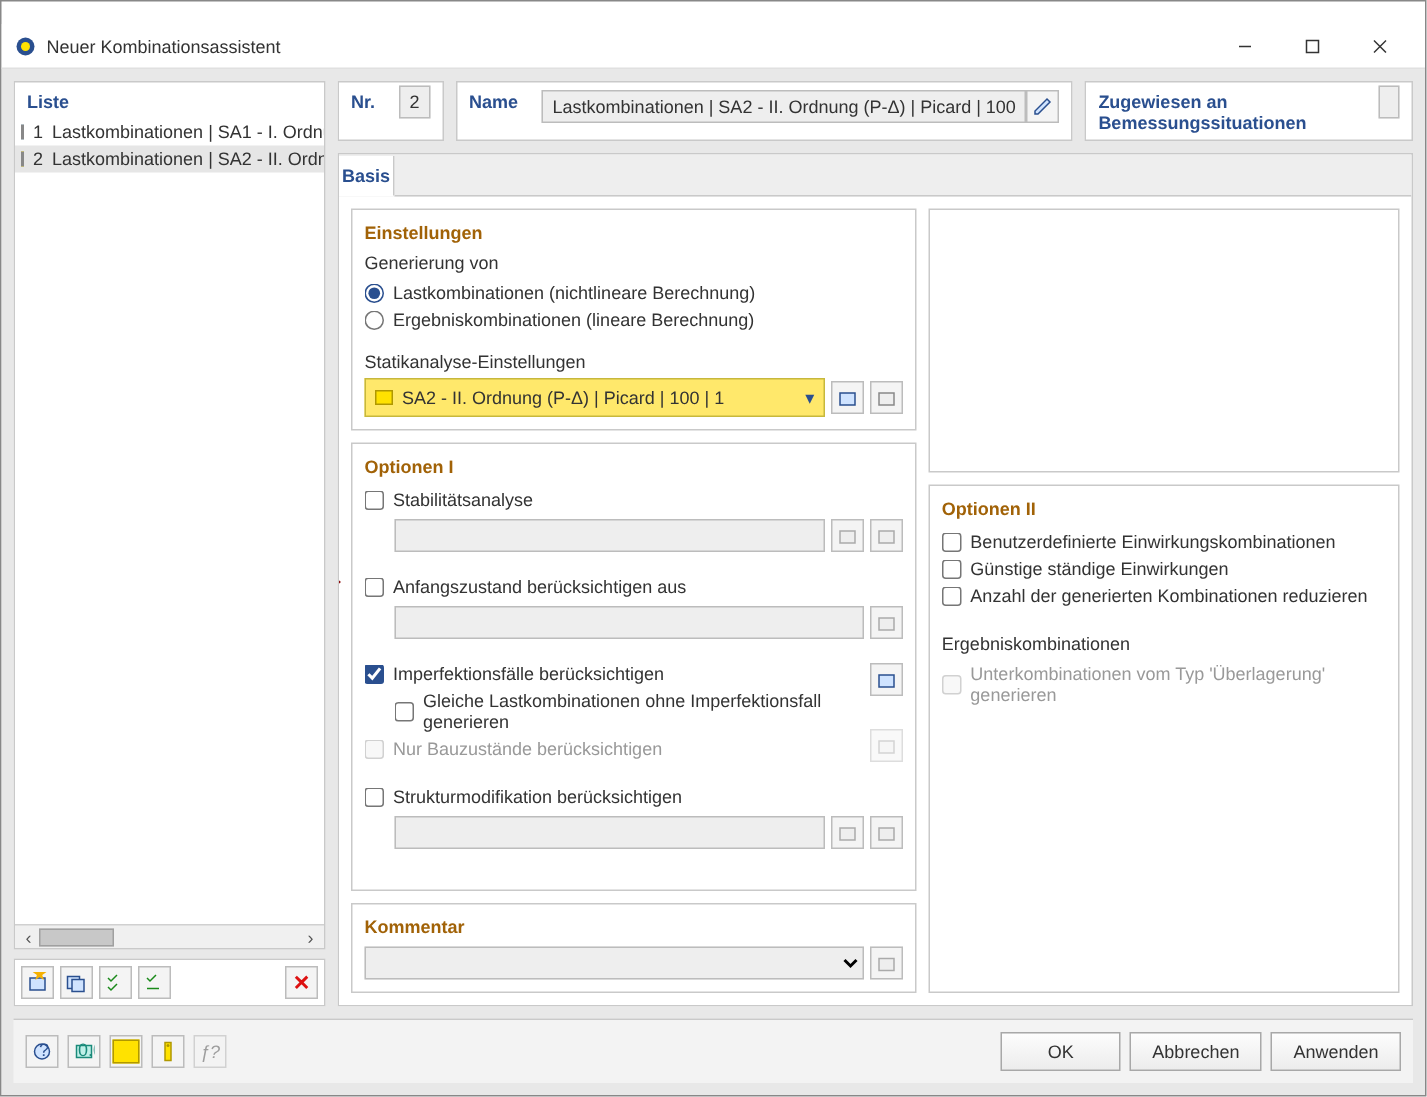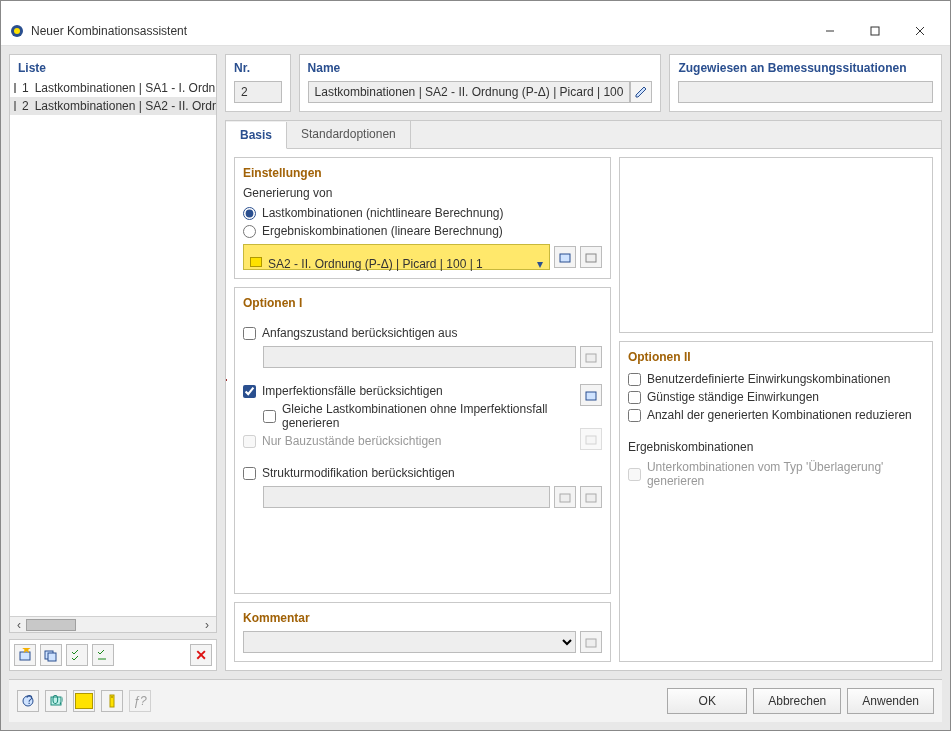"Nr." .panel { flex-direction: column -> row }
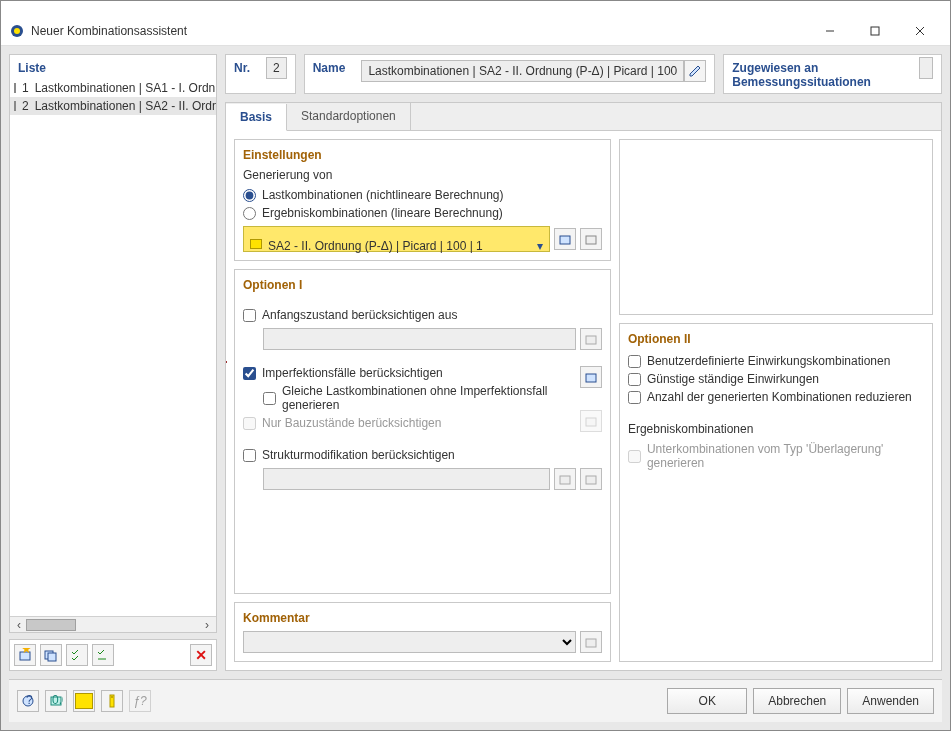"Basis" .tab { padding: 6px 14px -> 6px 2px }
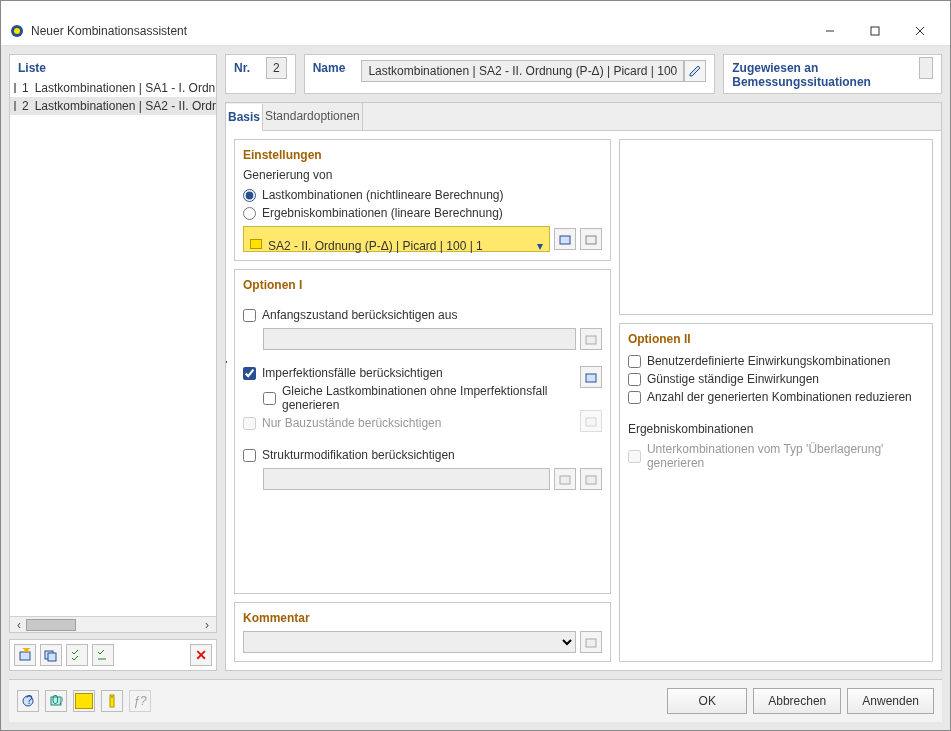"Standardoptionen" div.tab { html: <div>Standardoptionen</div> -> none }
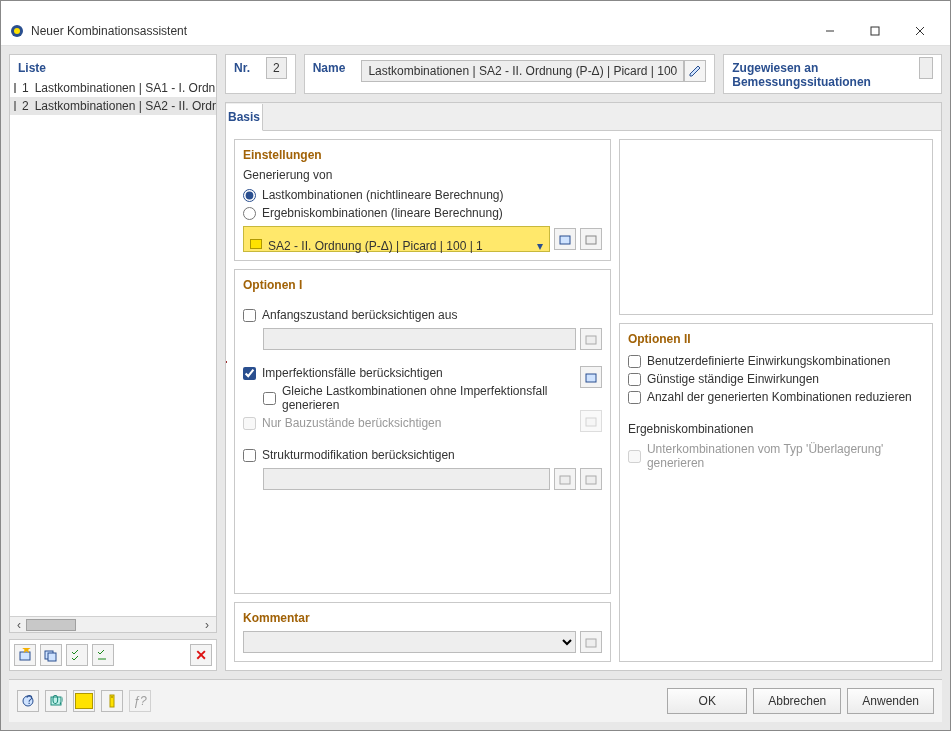"Statikanalyse-Einstellungen" div.subtitle { html: none -> <div>Statikanalyse-Einstellungen</div> }
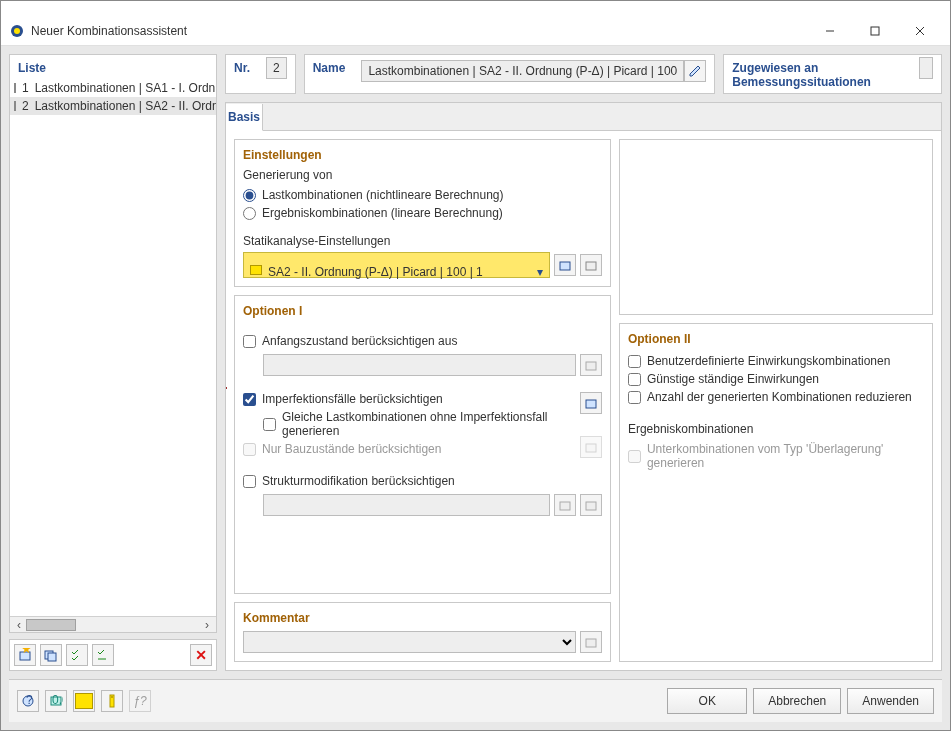"SA2 - II. Ordnung (P-Δ)" .dd { align-items: none -> center }
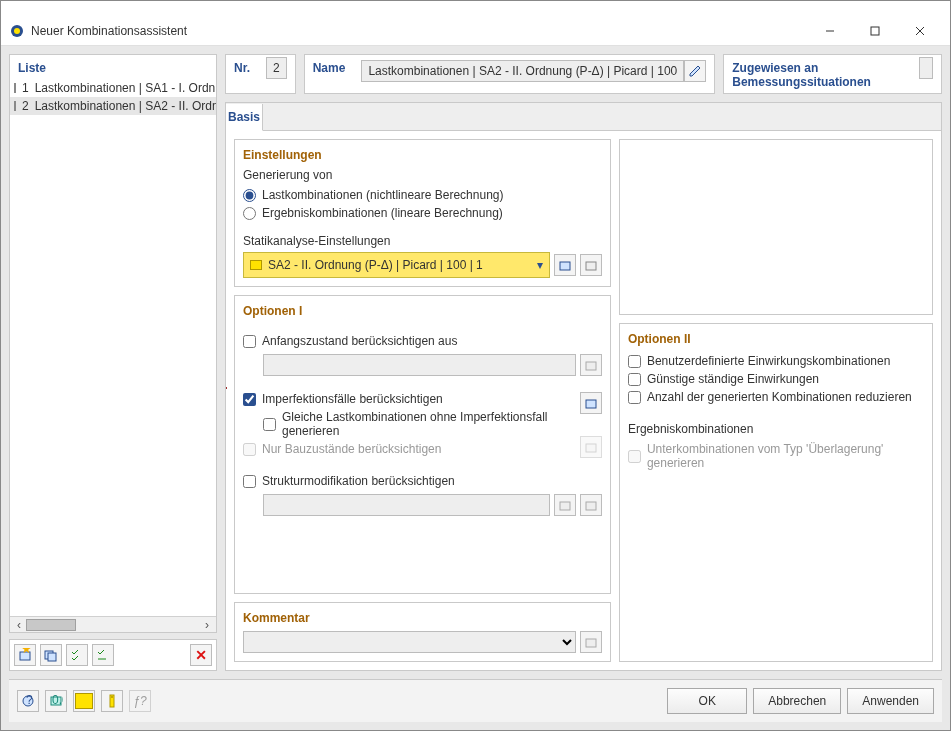"Stabilitätsanalyse" div.option-block { html: none -> <div> <label> <input> <span>Stabilitätsanalyse</span> </label> <div> <div></div> <div> <svg> <rect></rect> </svg> </div> <div> <svg> <rect></rect> </svg> </div> </div> </div> }
